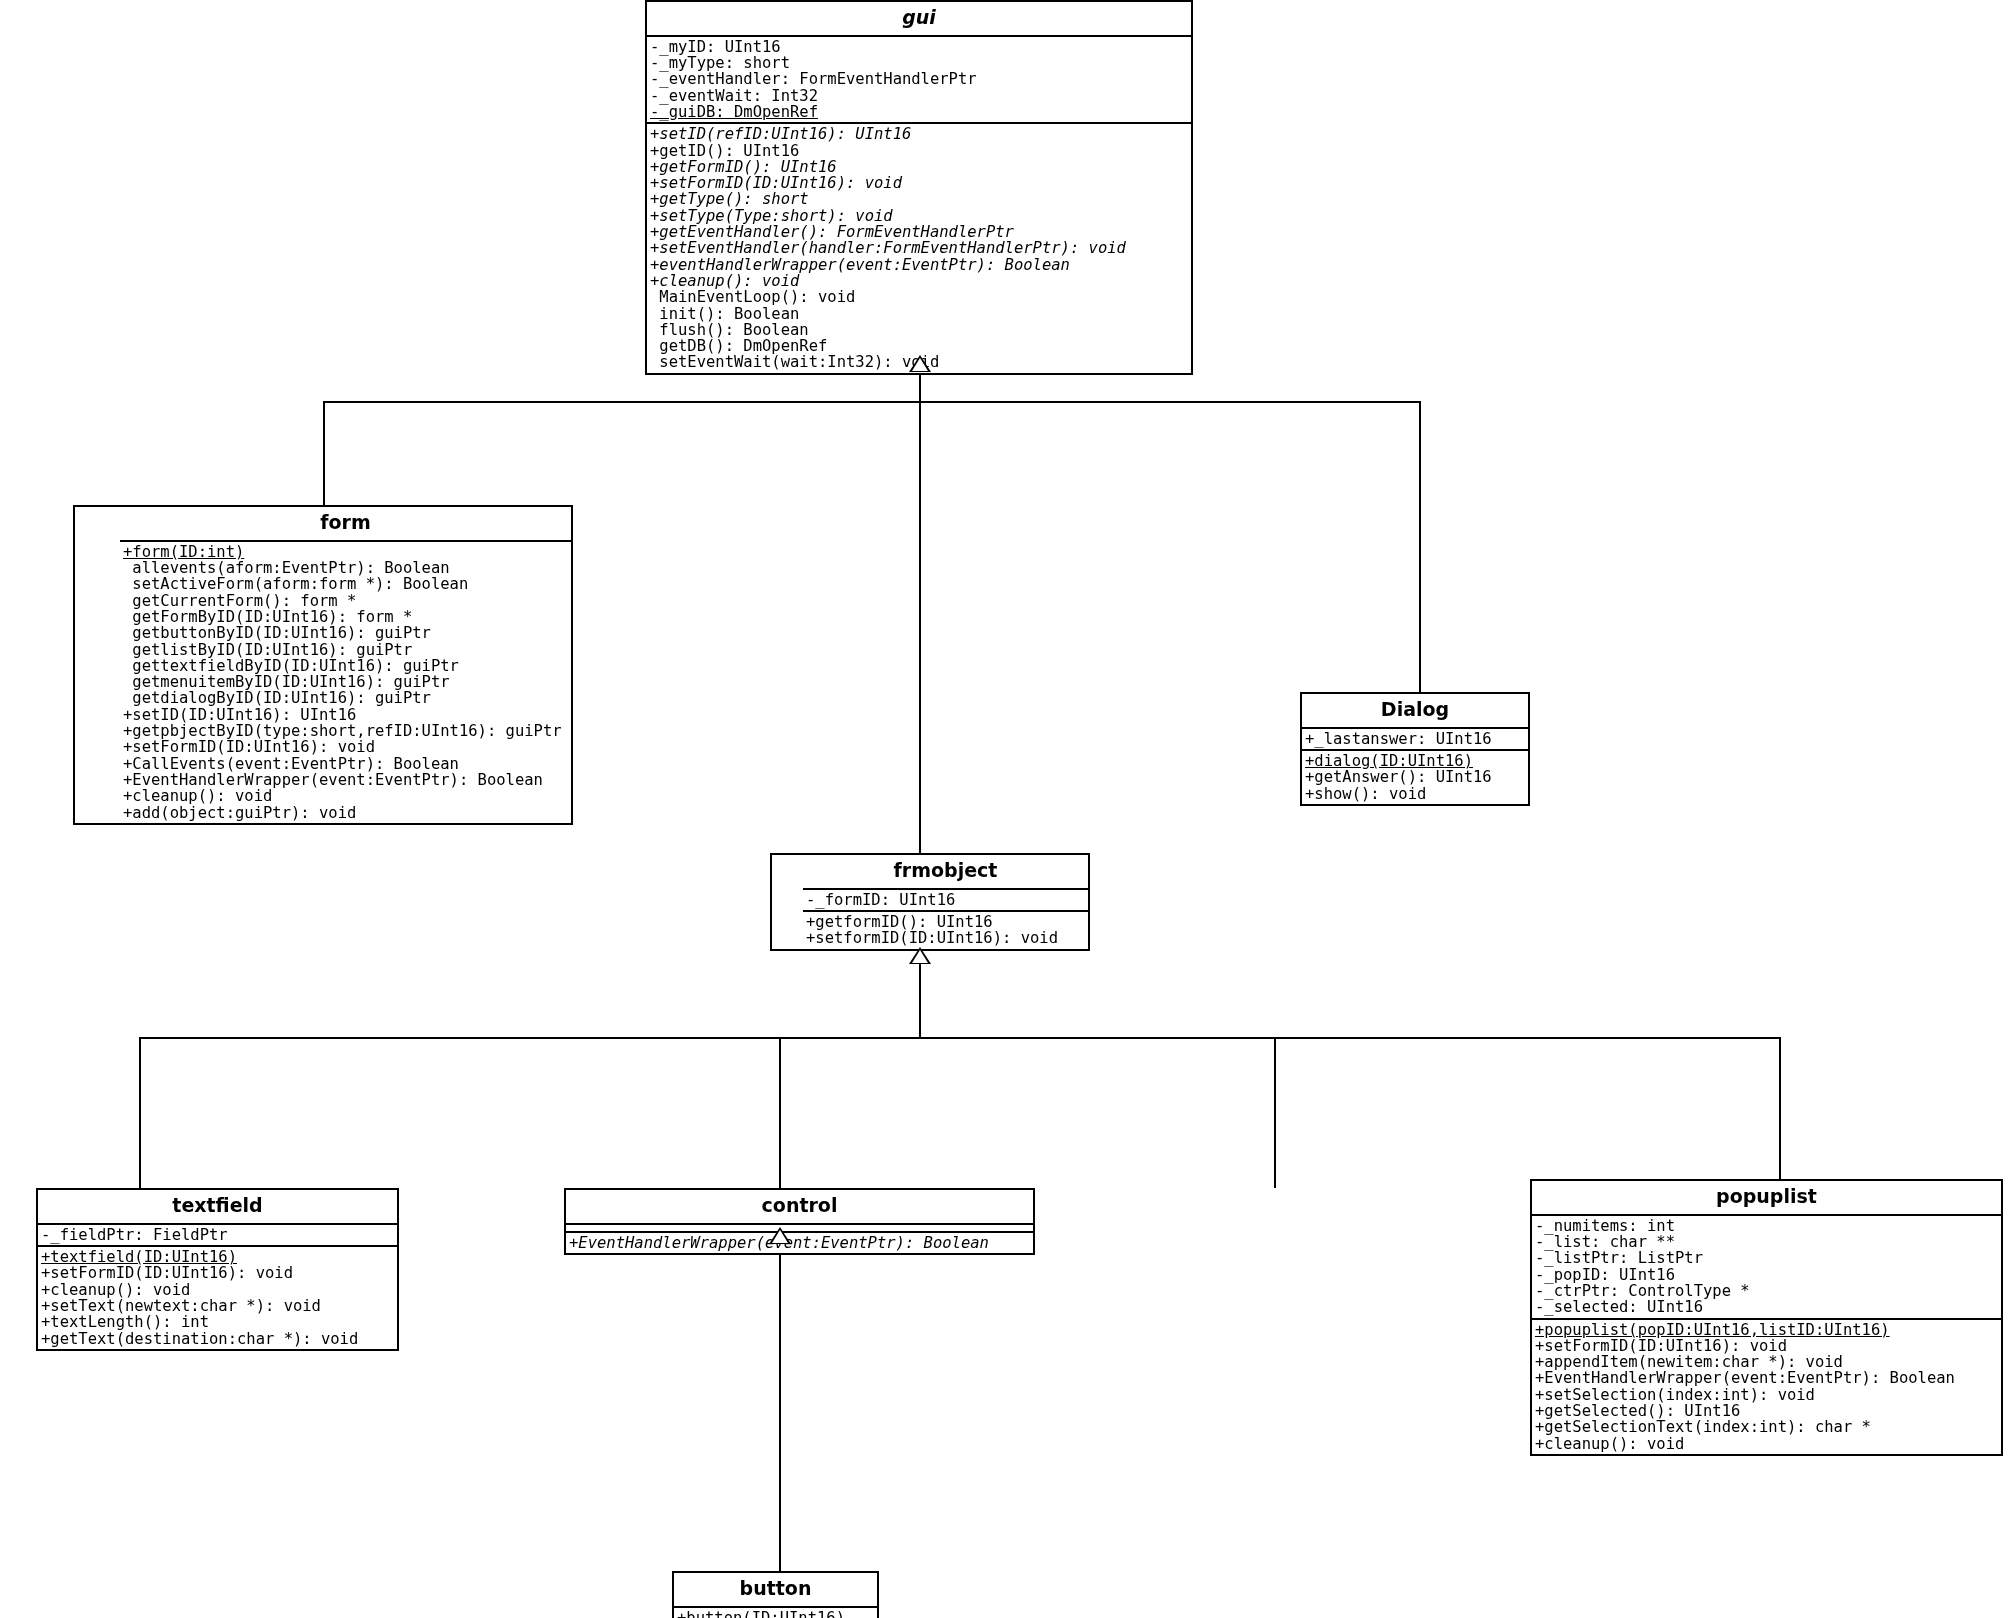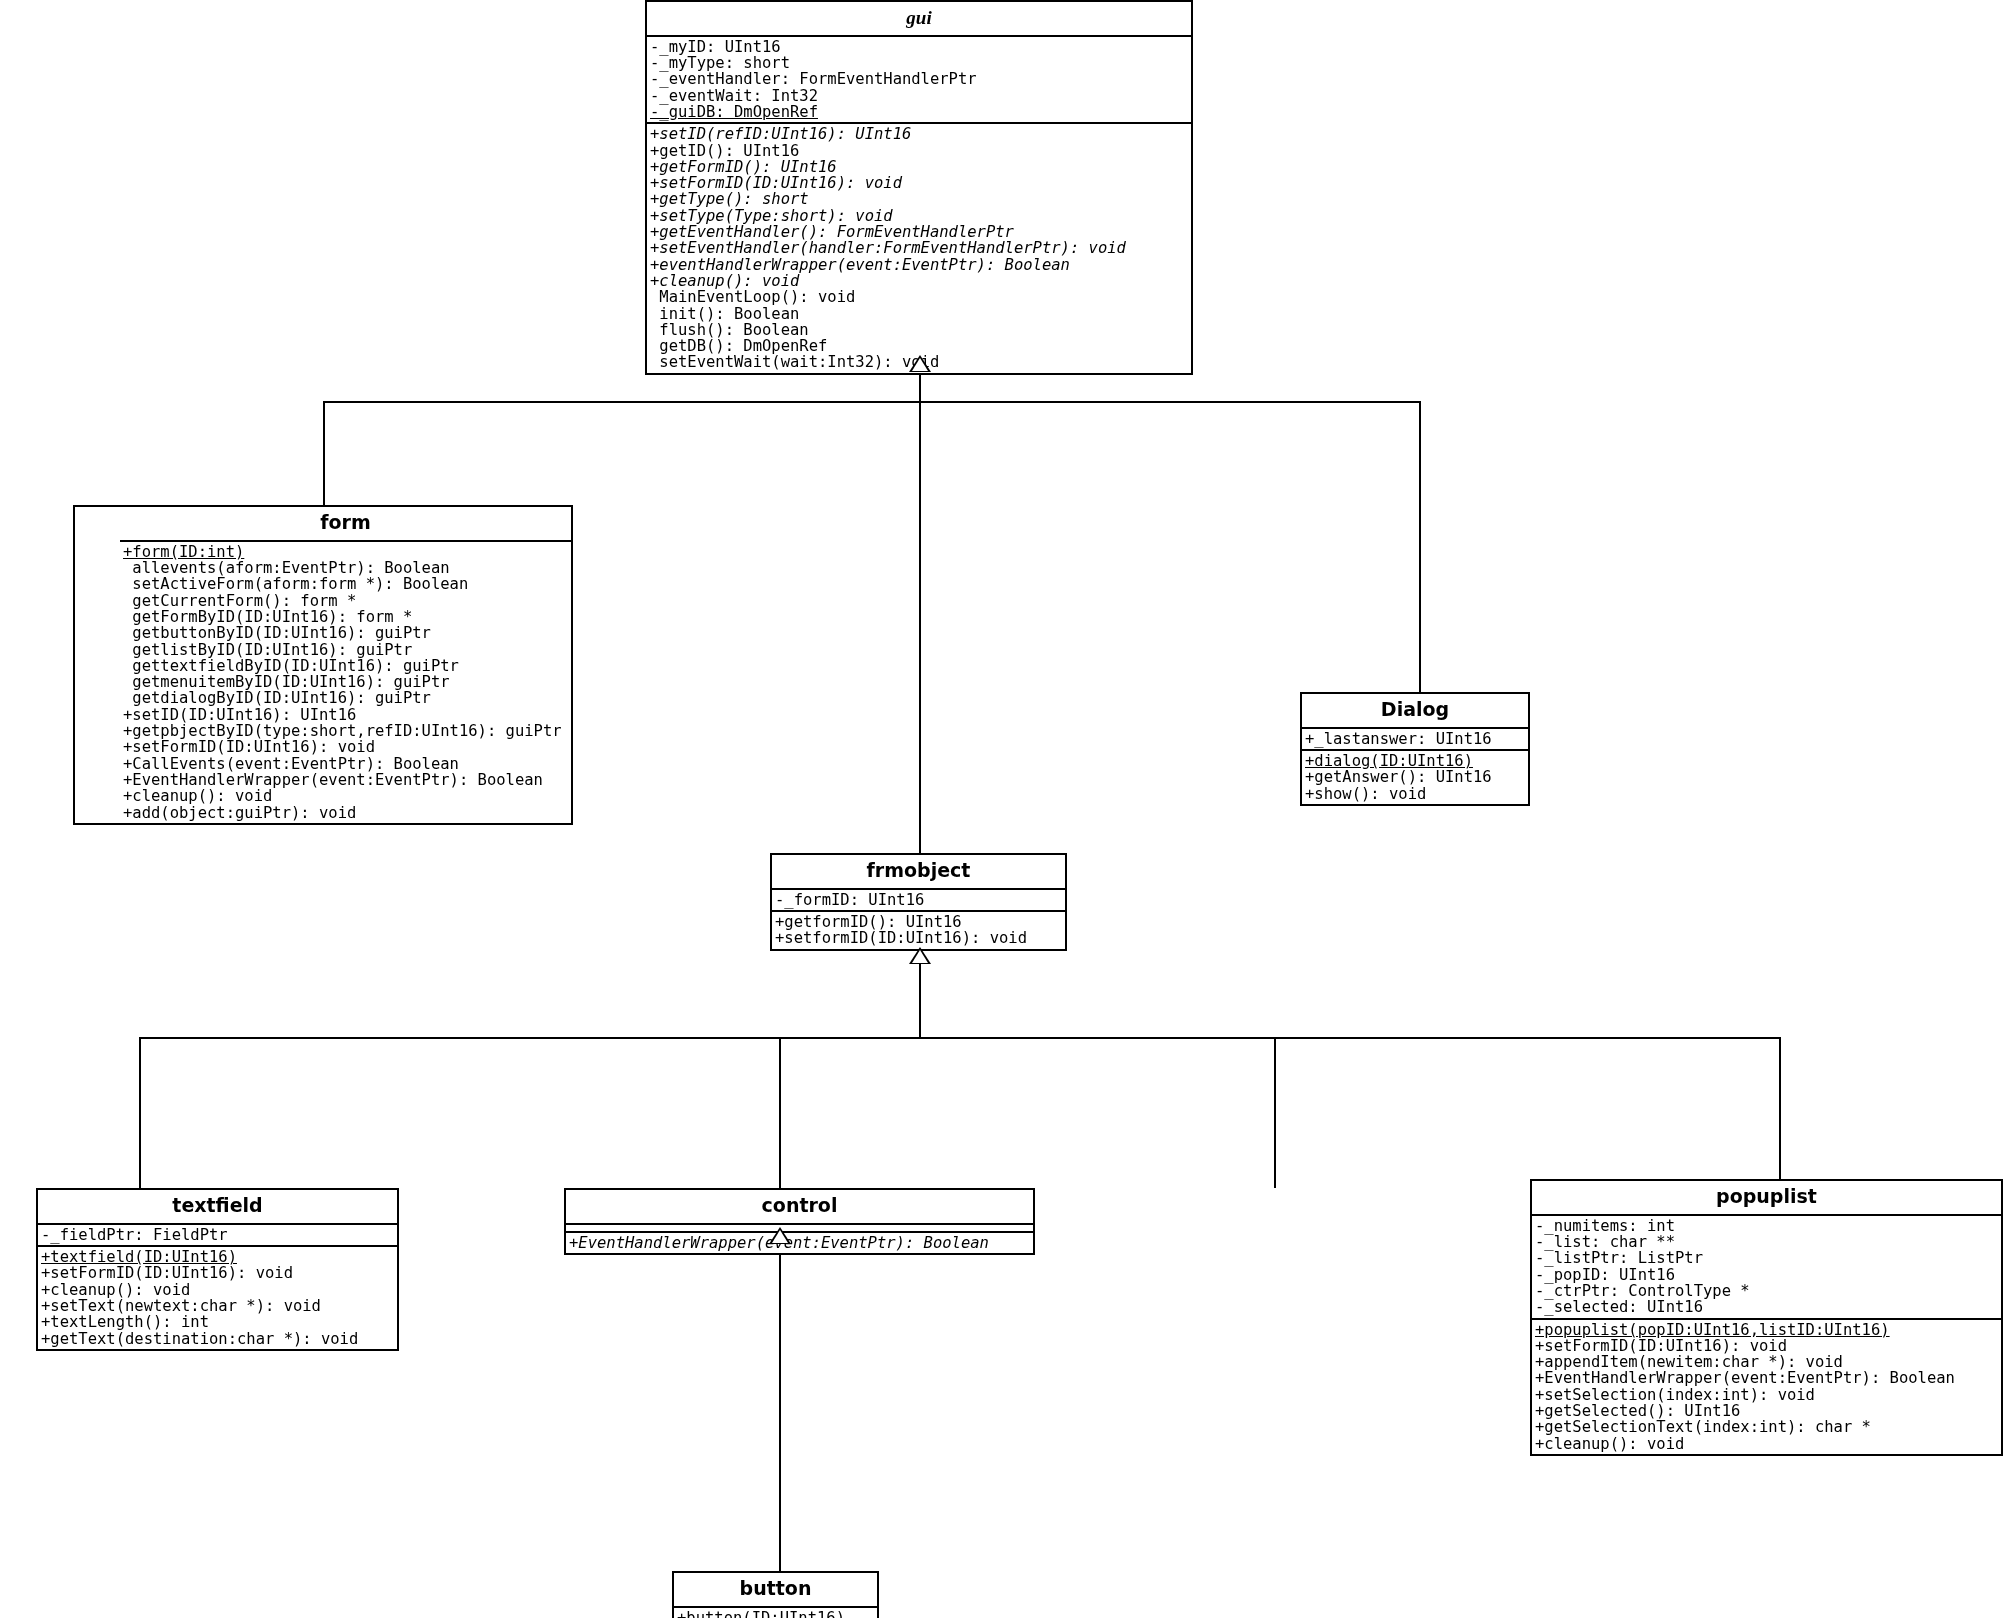"gui" .uml-name.abstract { font-family: Liberation Serif, serif -> none }
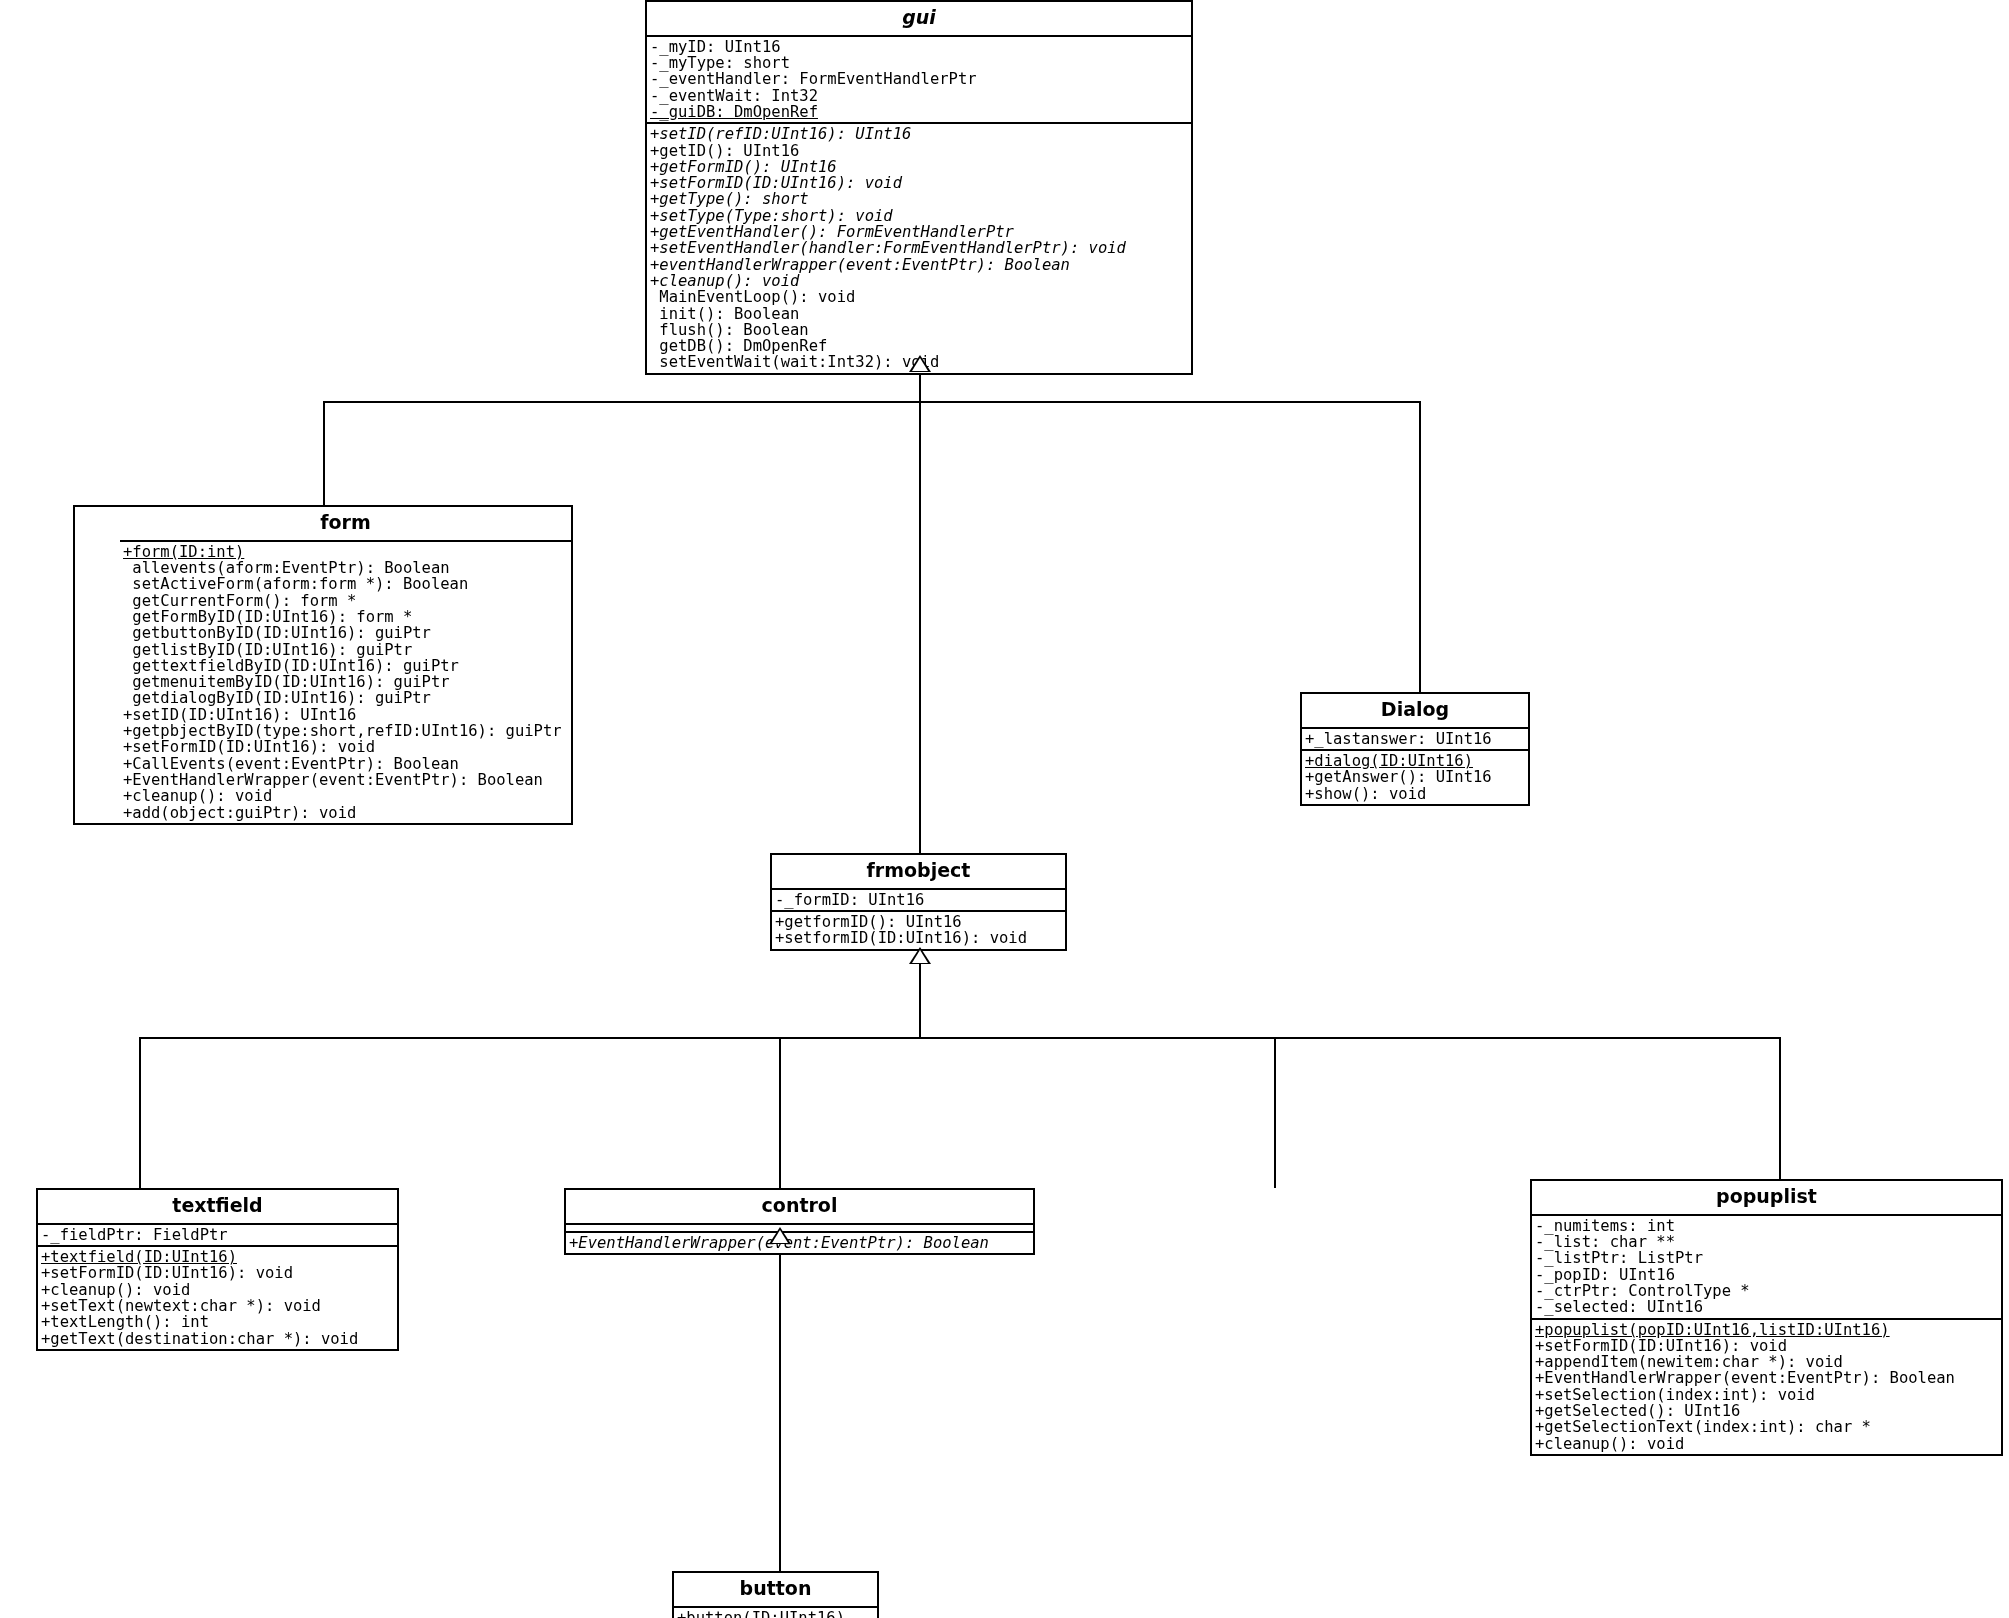"frmobject" div.uml-class { padding-left: none -> 31px; width: 297px -> 320px }
